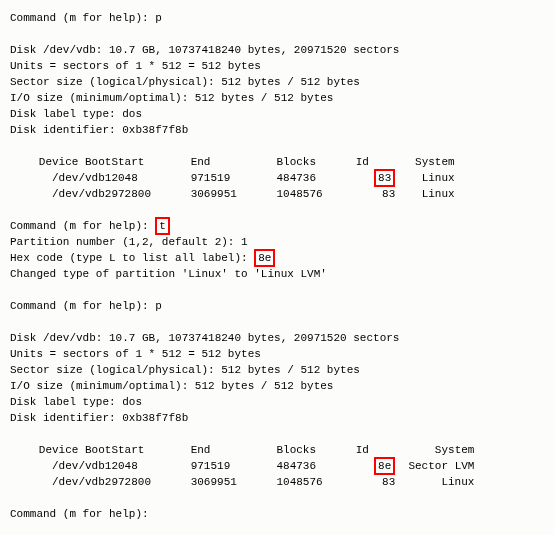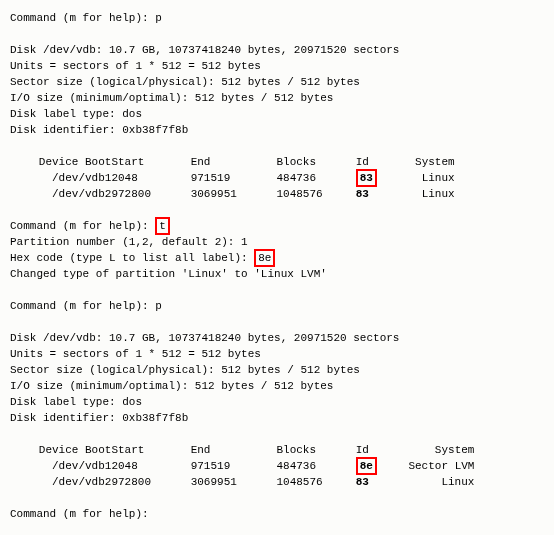"83" table.part td.idcell { font-weight: bold -> none; text-align: left -> right }
